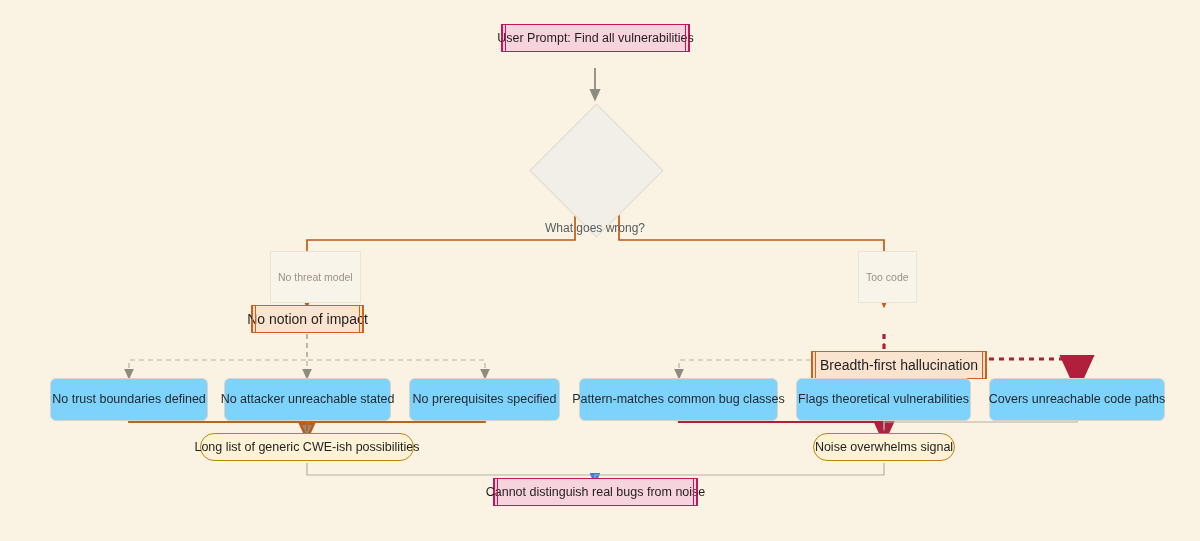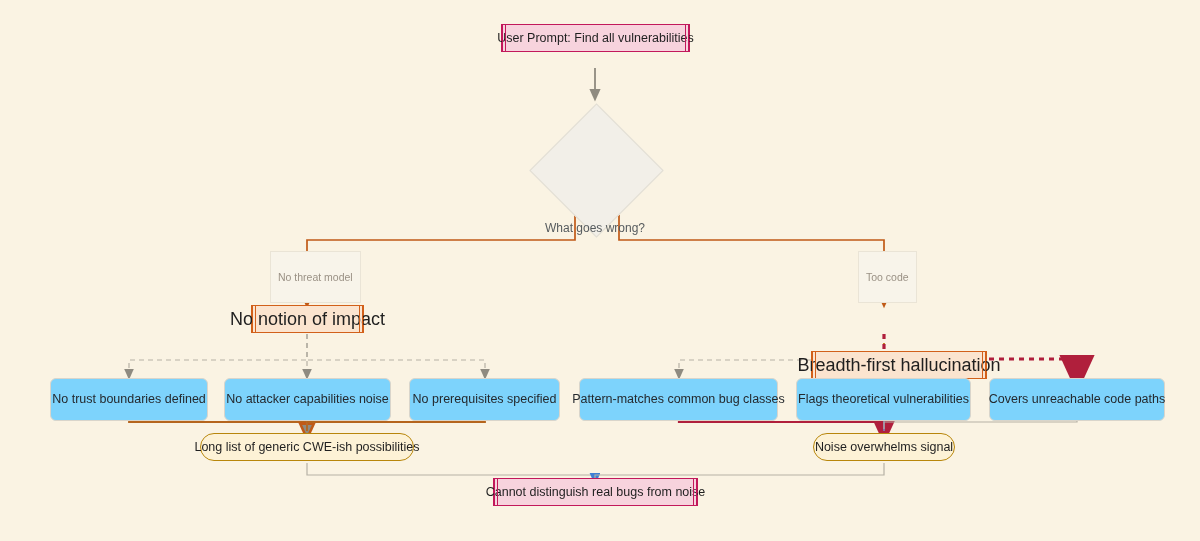"No notion of impact" .n-problem { font-size: 18px -> 14px }
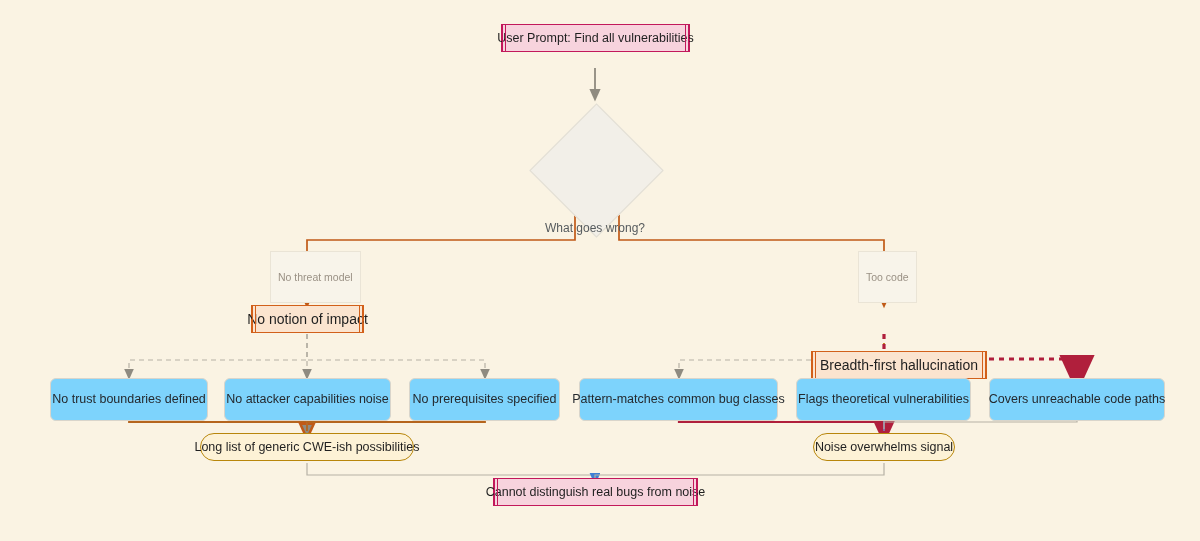"No attacker capabilities noise" span { text: capabilities noise -> unreachable stated }
